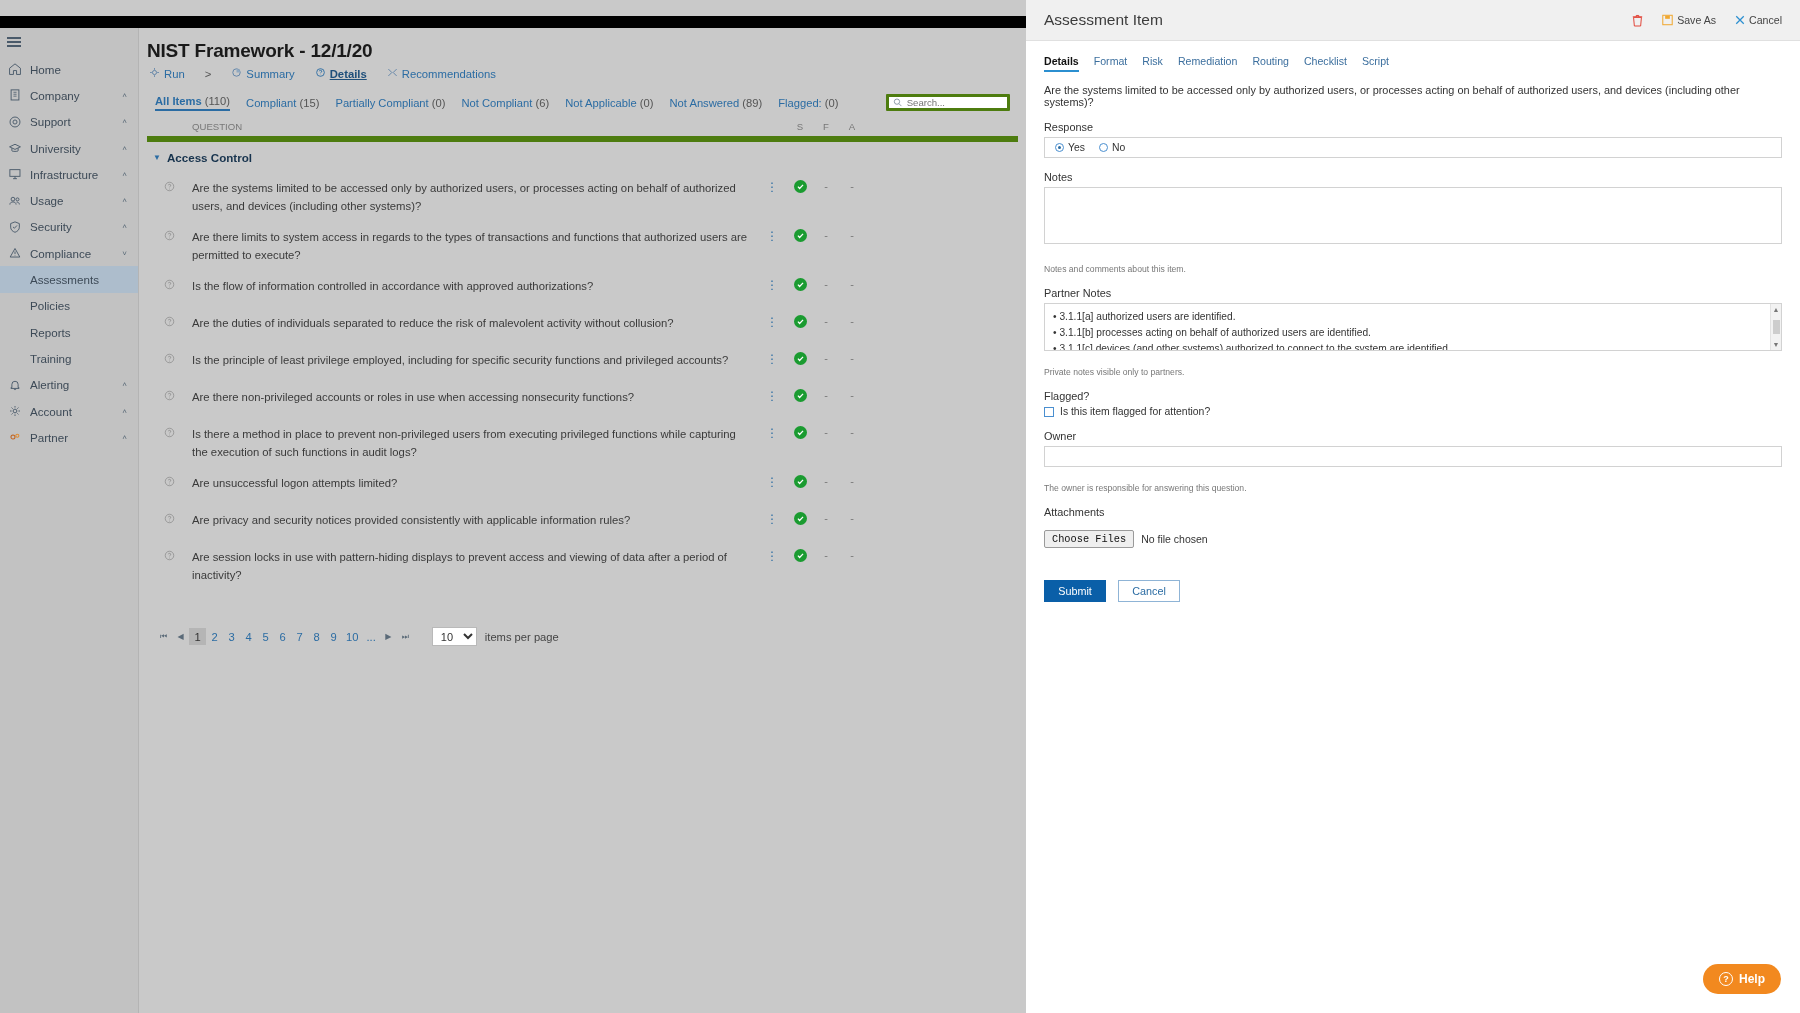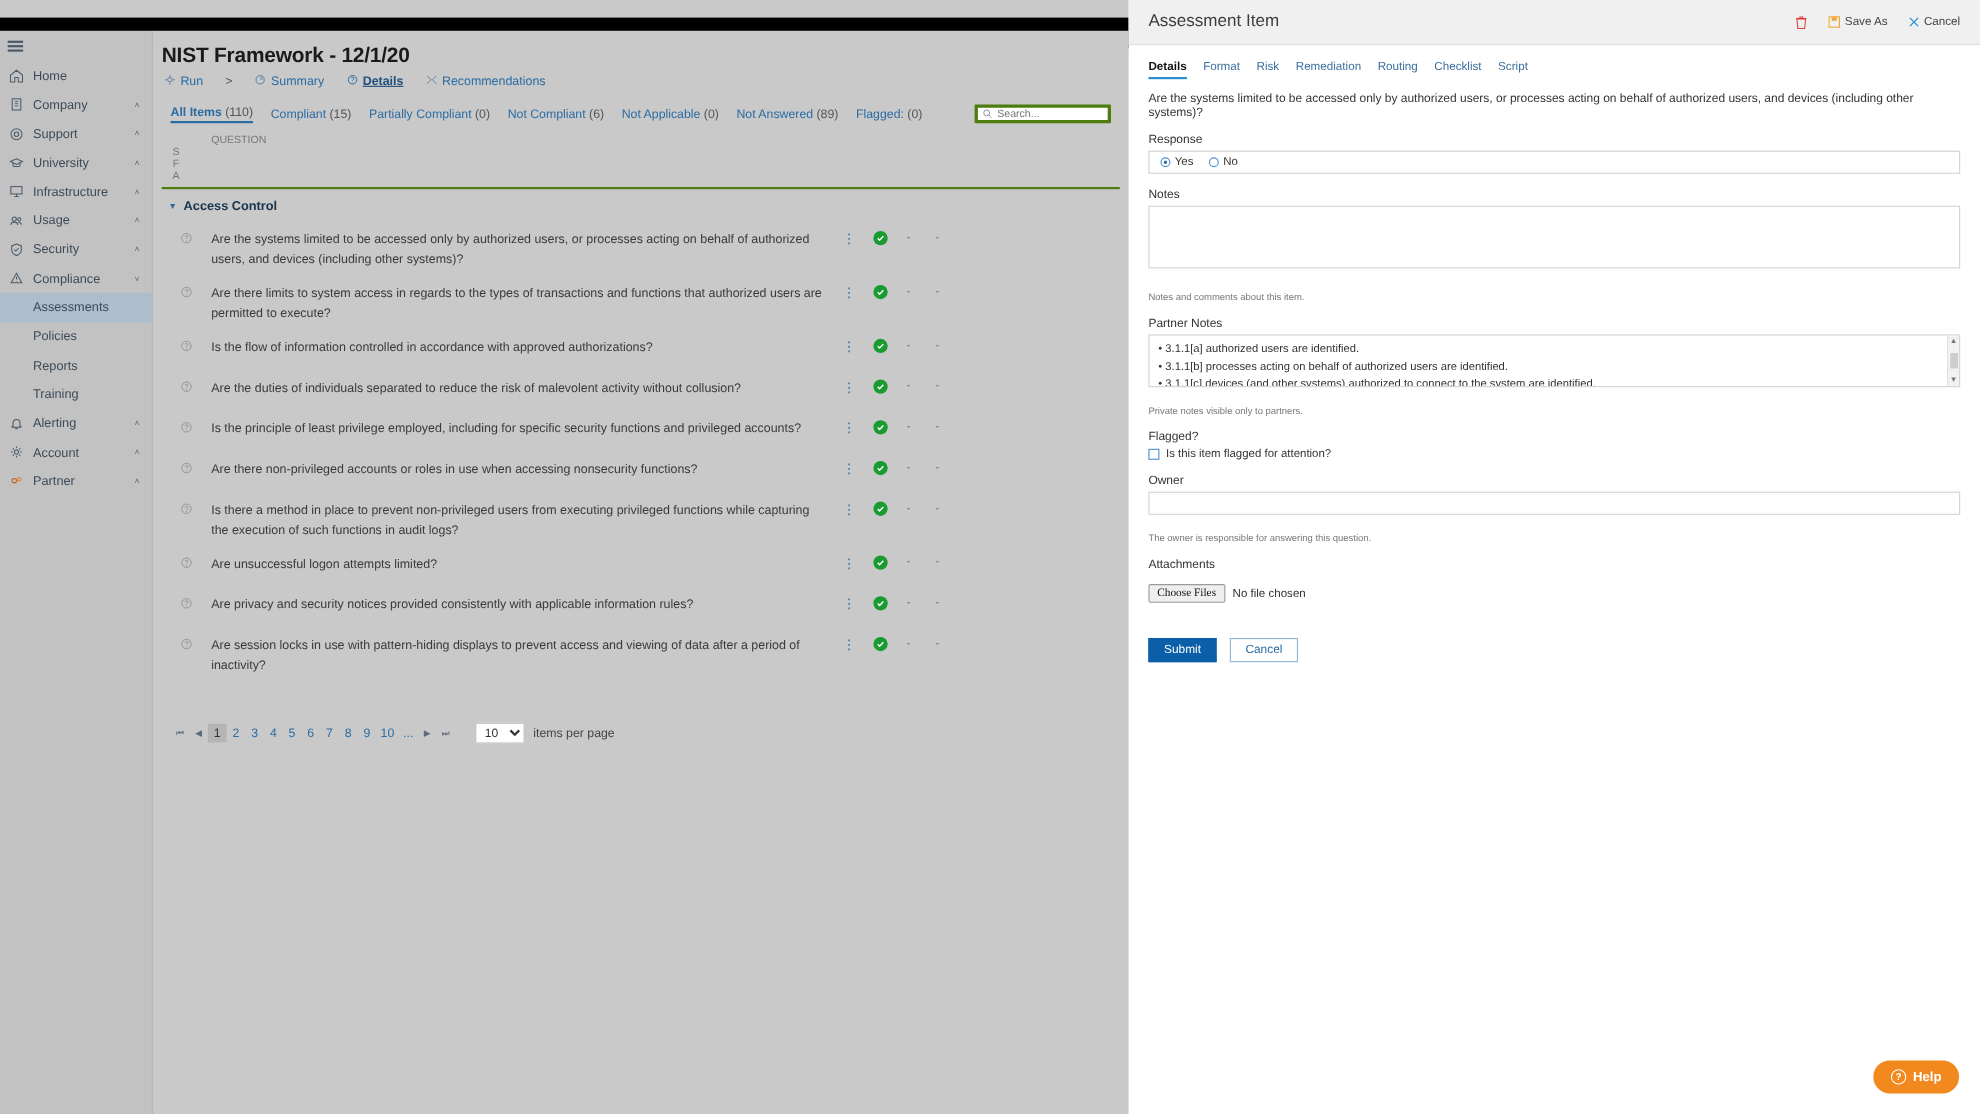"QUESTION" #tbl-head { border-bottom: 2px solid #4d7c0f -> 6px solid #4d7c0f; flex-direction: column -> none }
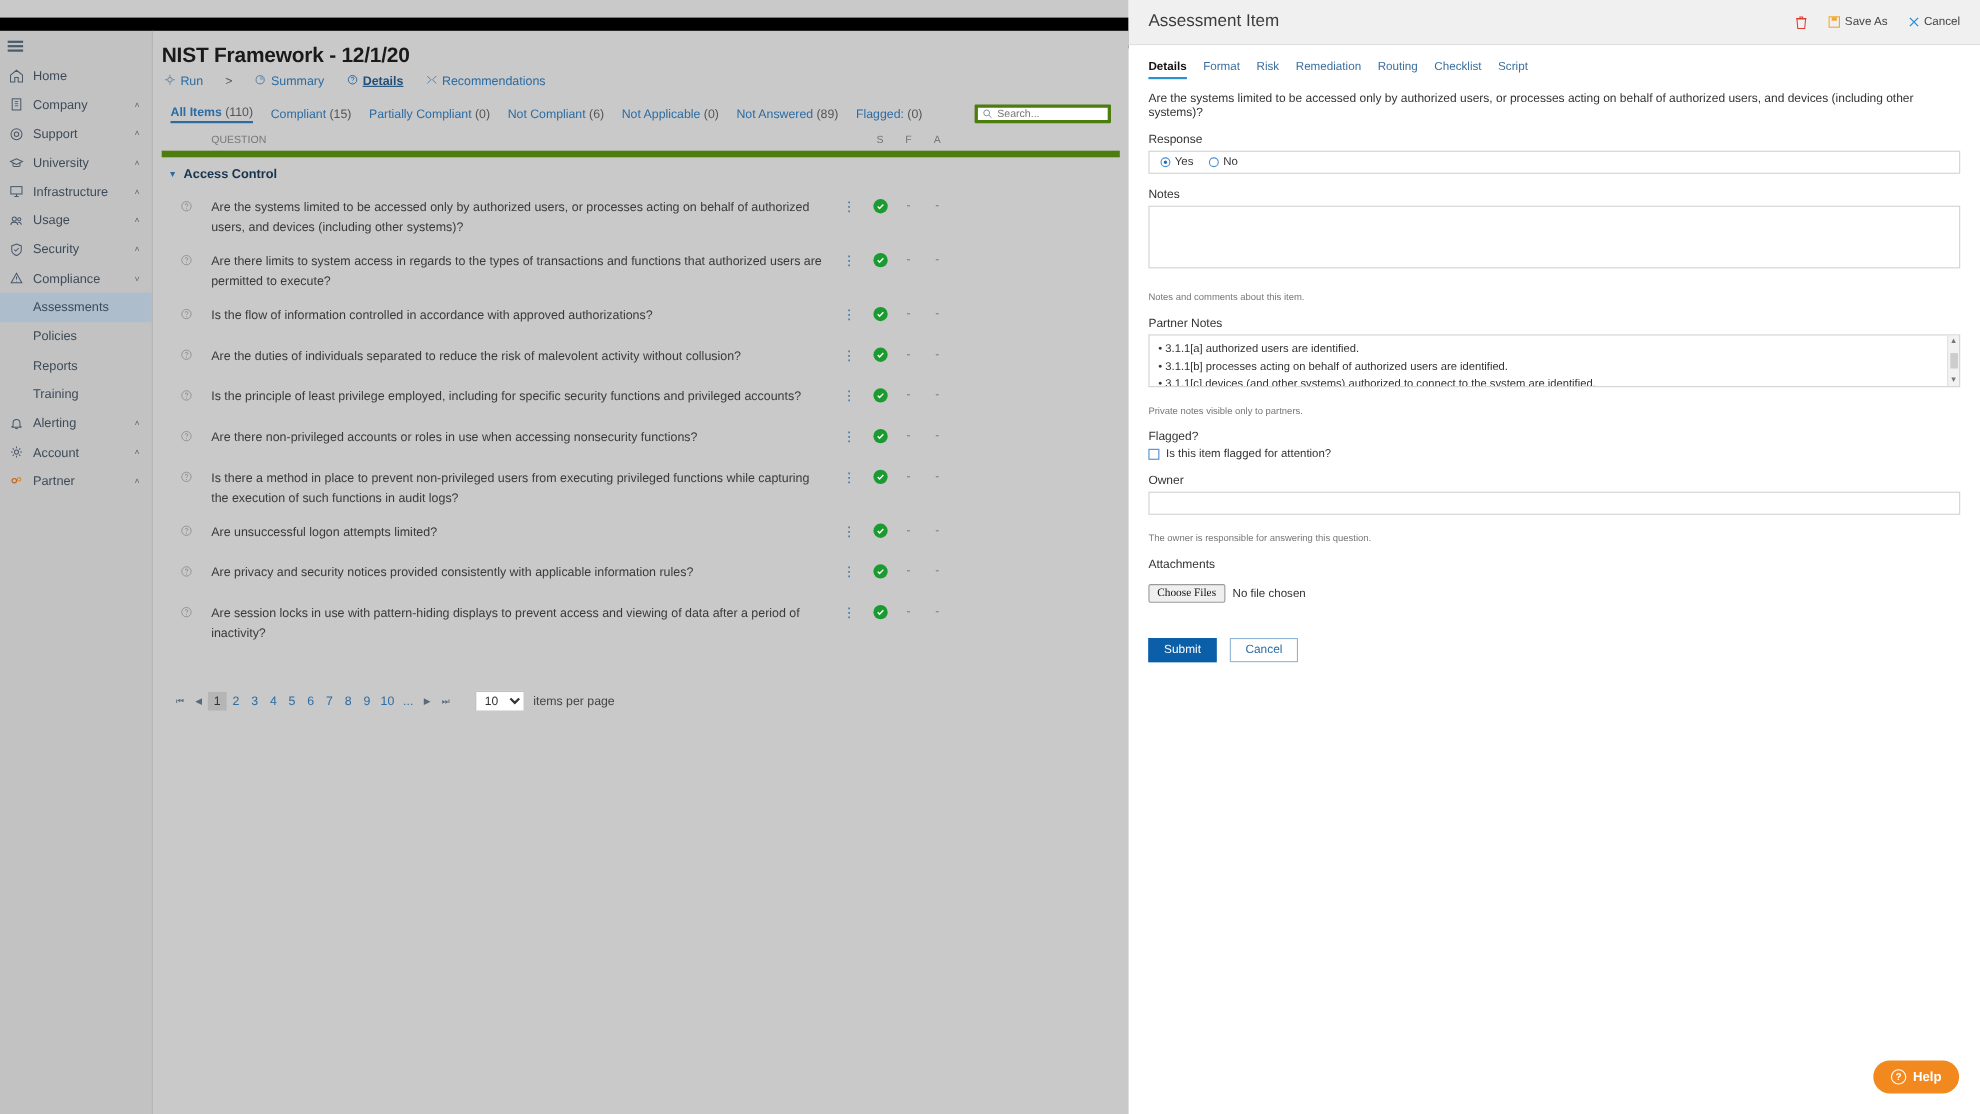"Choose Files" #choose-files { font-family: Liberation Serif, serif -> Liberation Mono, monospace }
